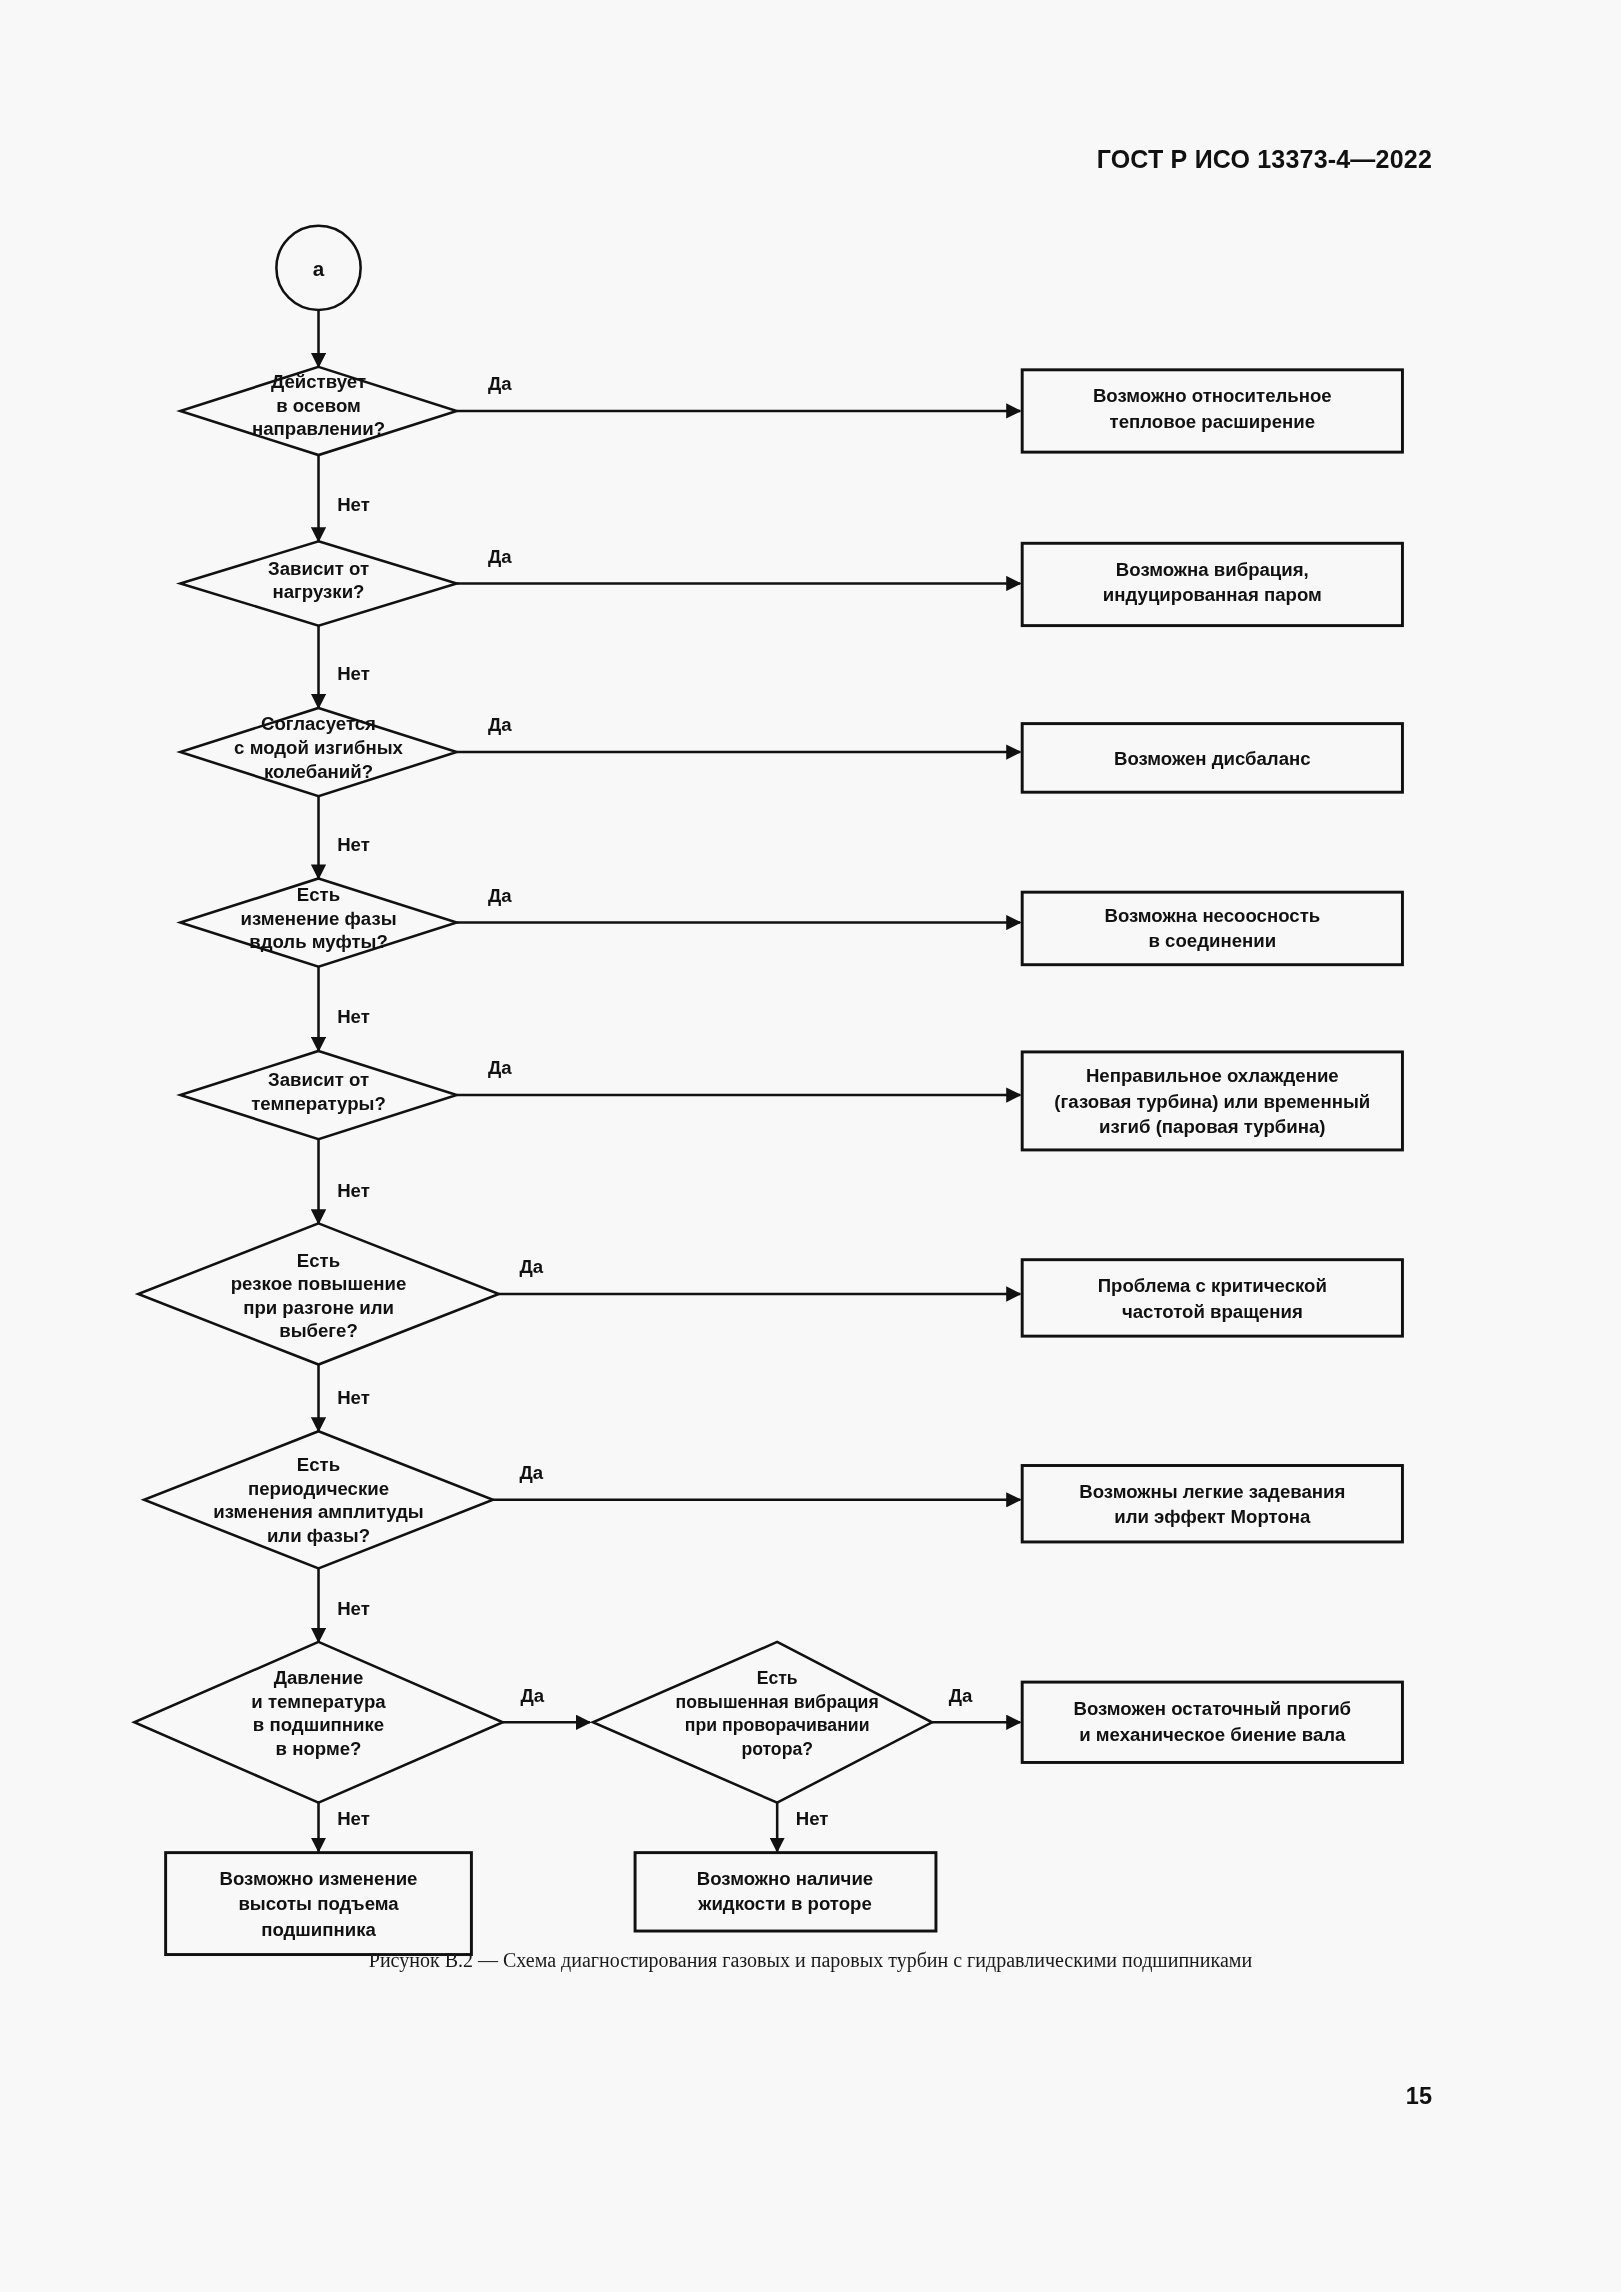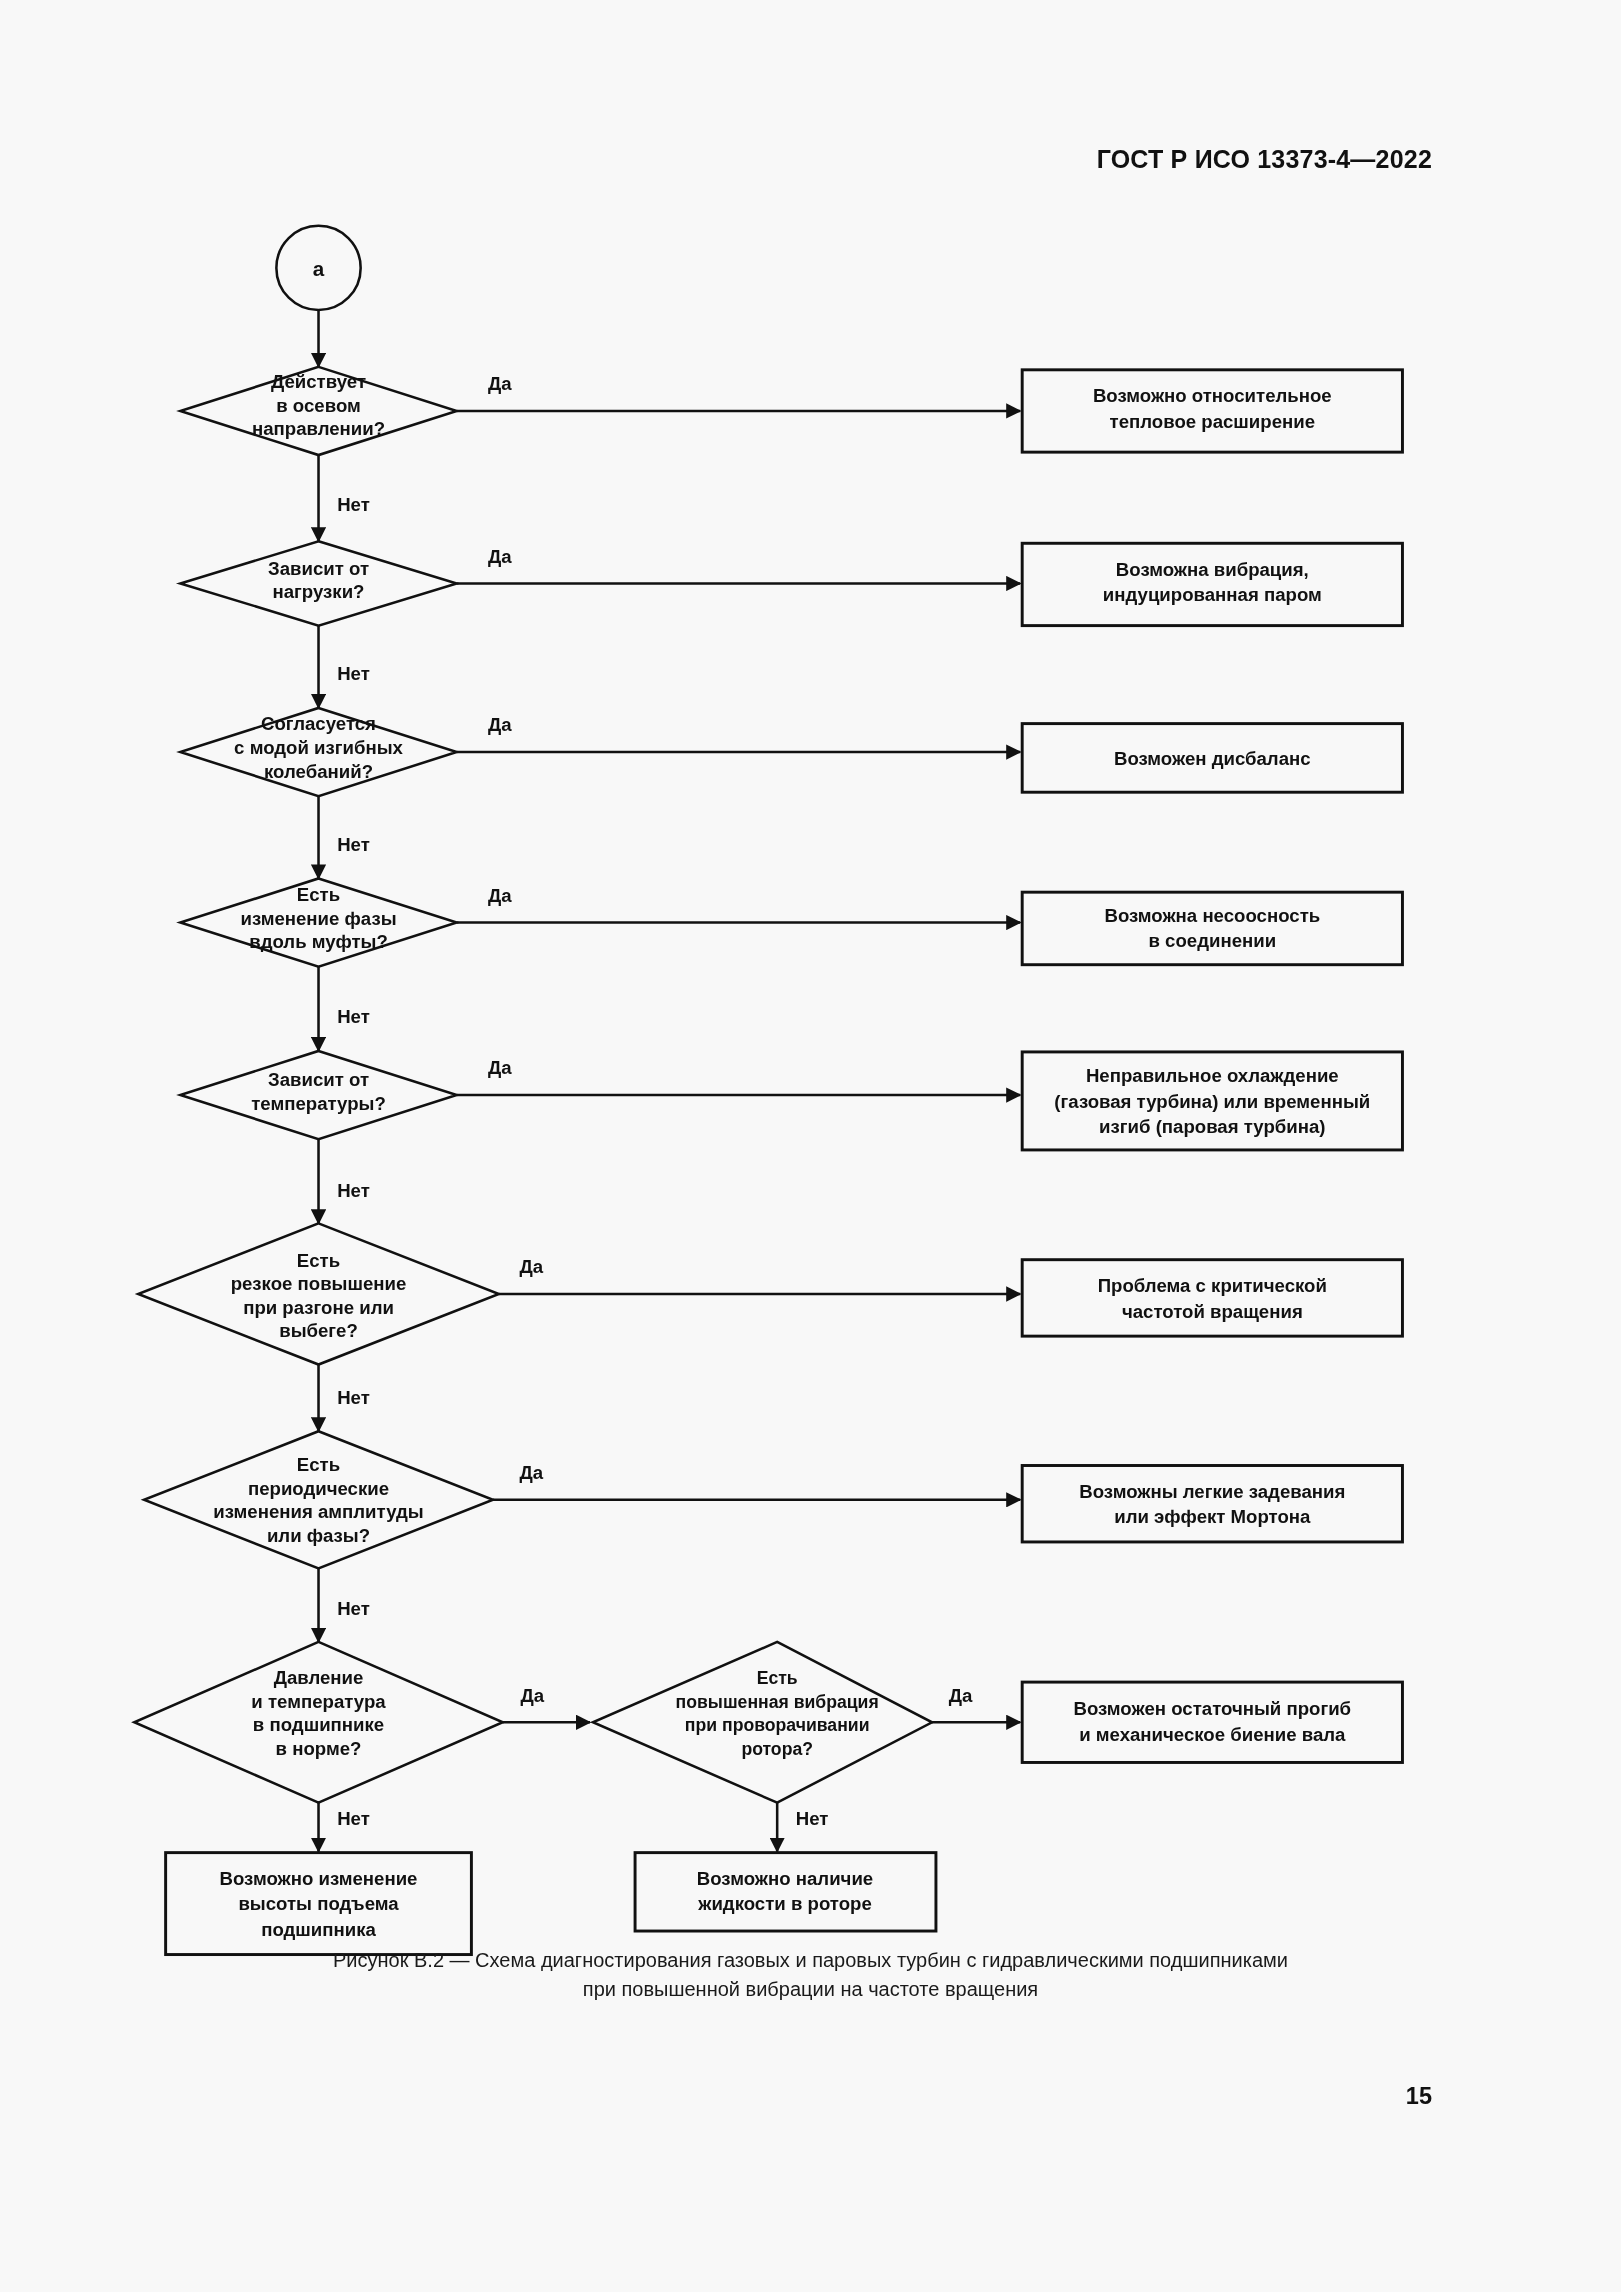"Рисунок В.2 — Схема диагностирования" .figure-caption .cap-line { font-family: none -> Liberation Serif, serif }
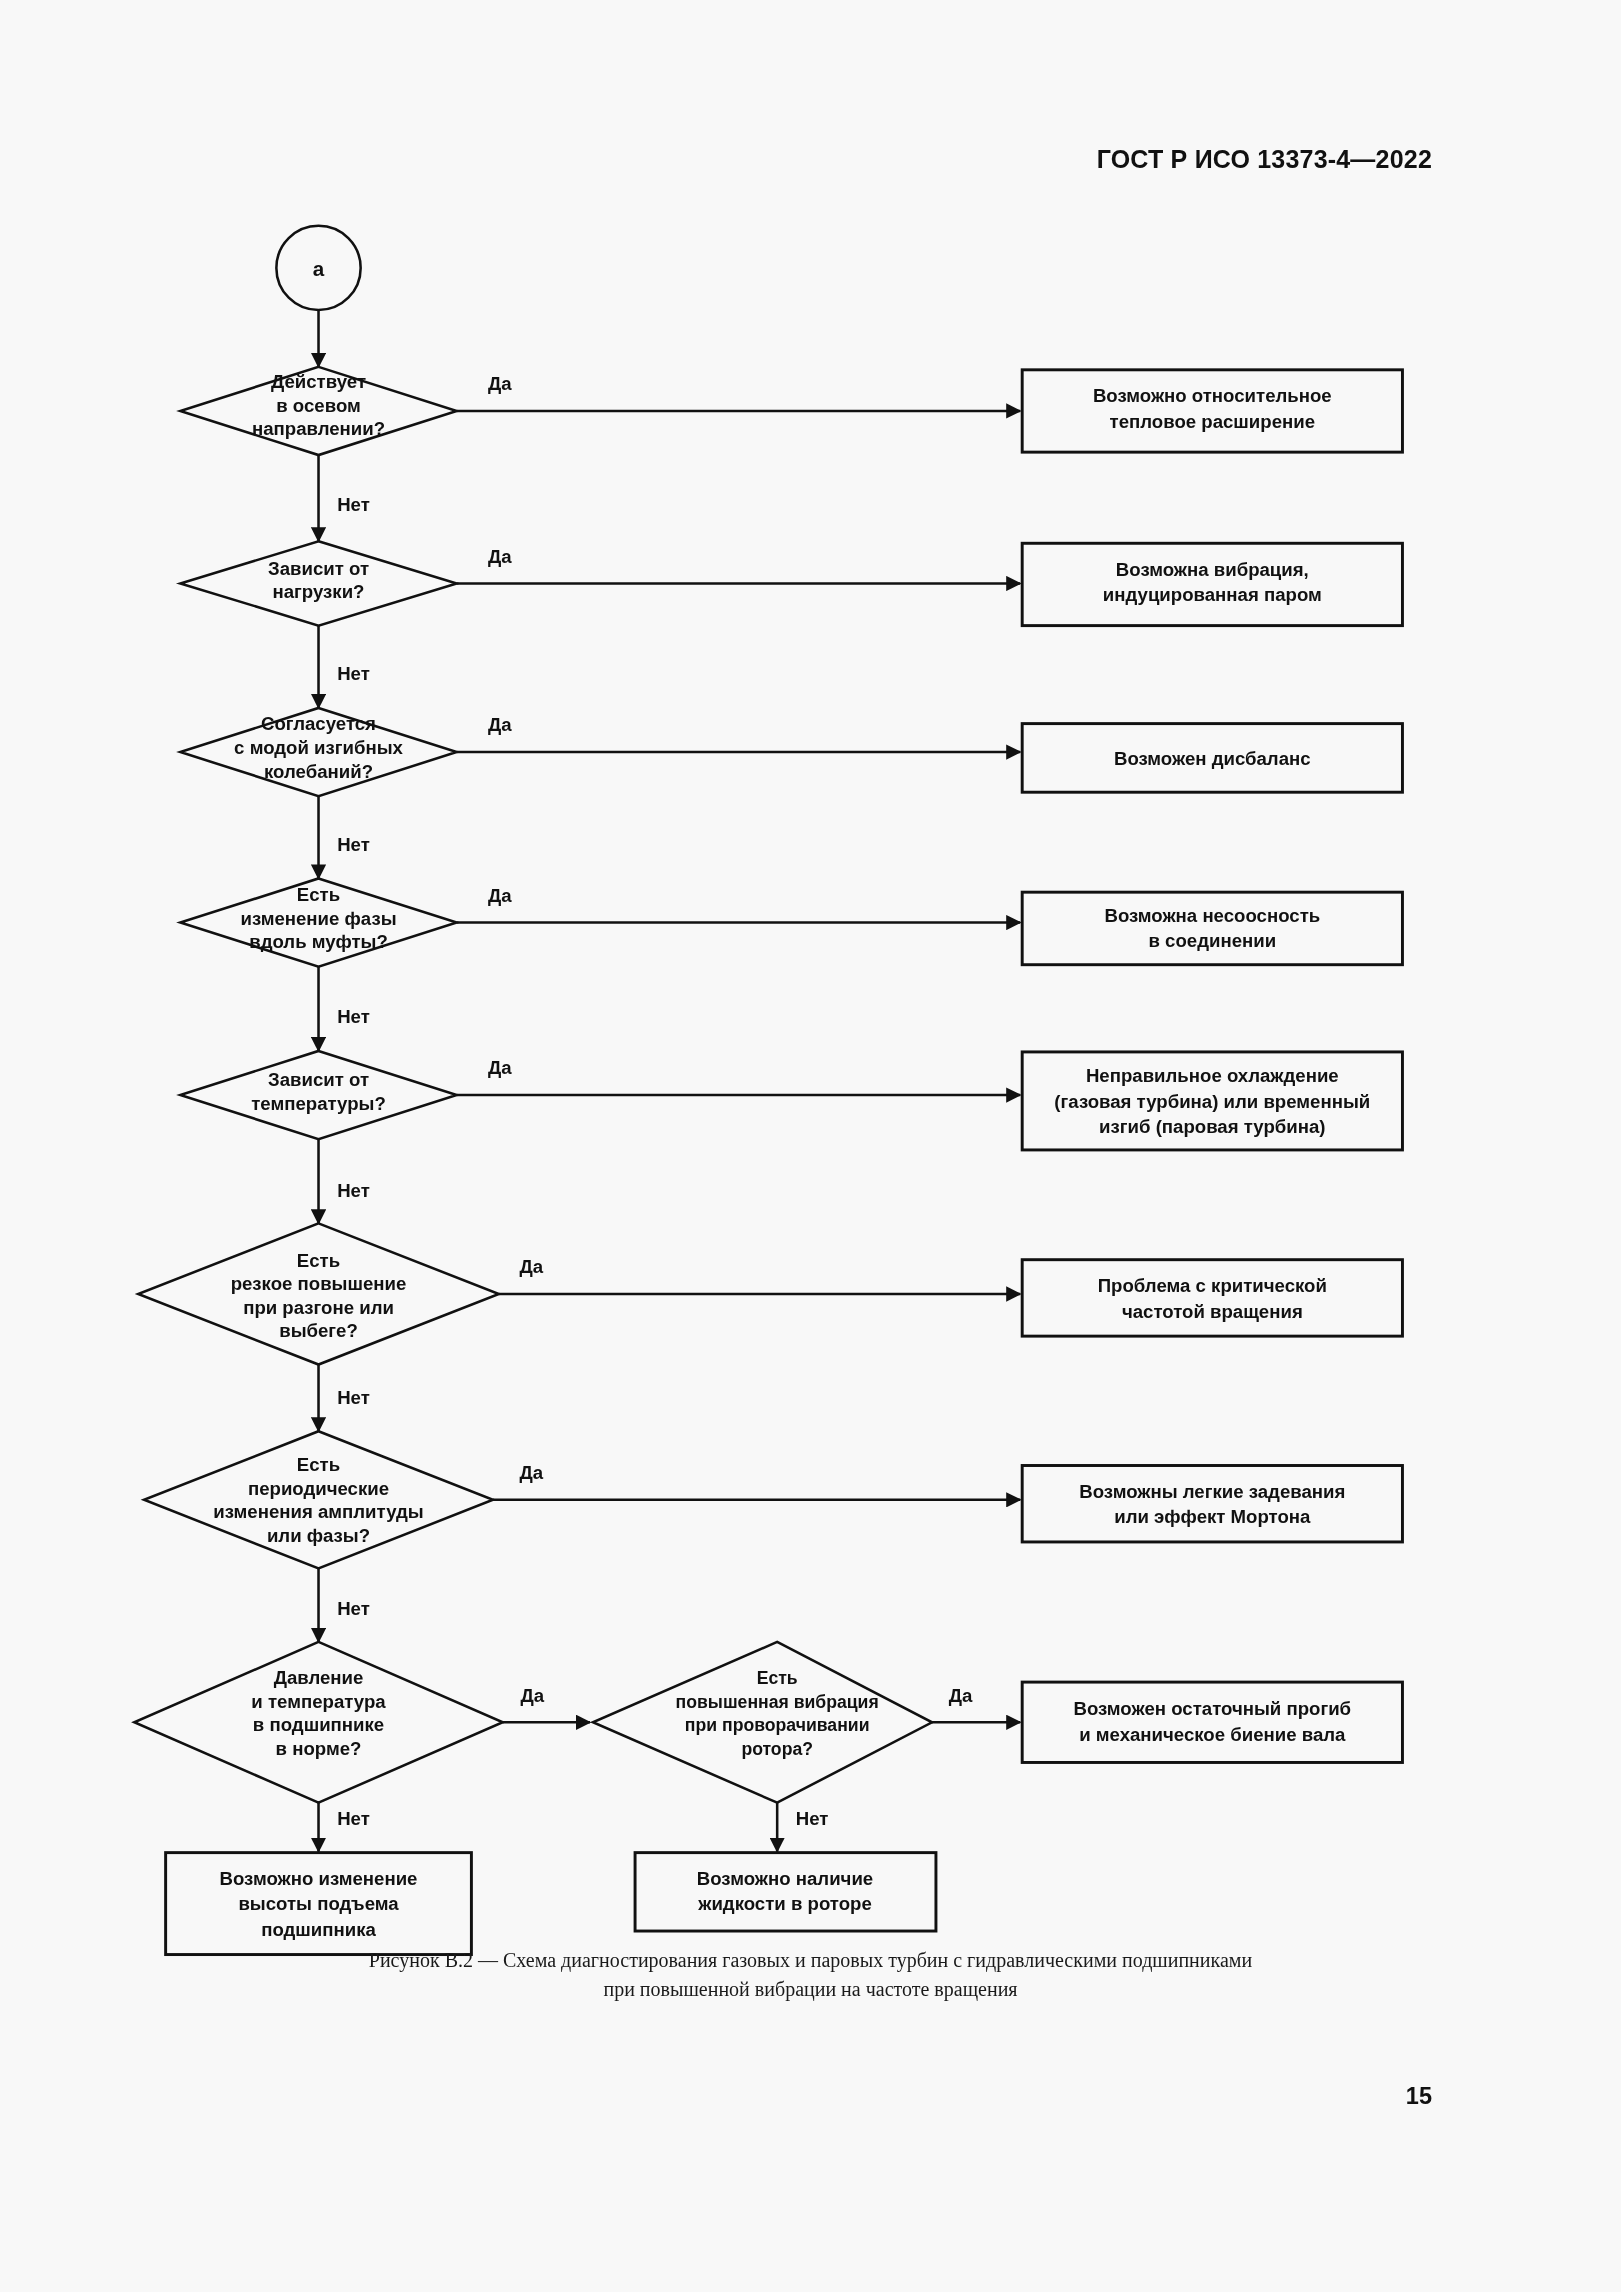"при повышенной вибрации на частоте" span.cap-line { html: <span>при повышенной вибрации на частоте вращения</span> -> none }
